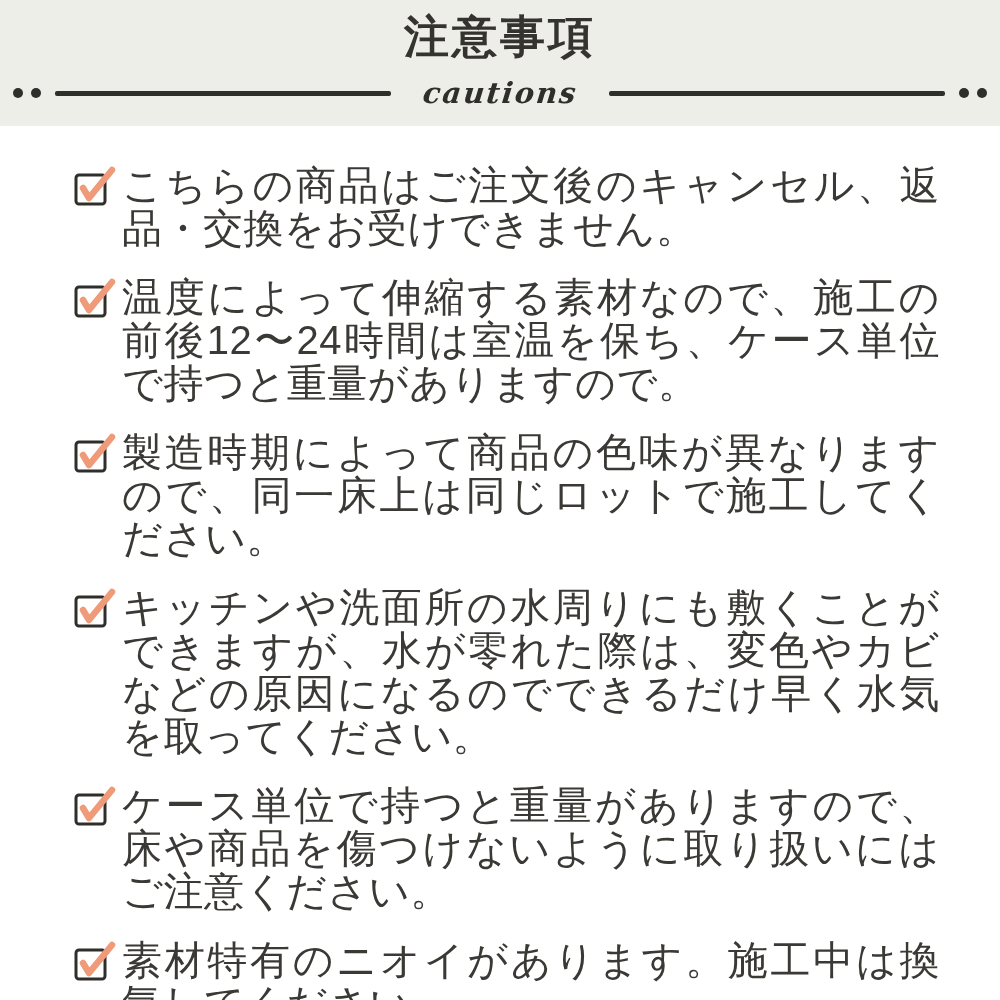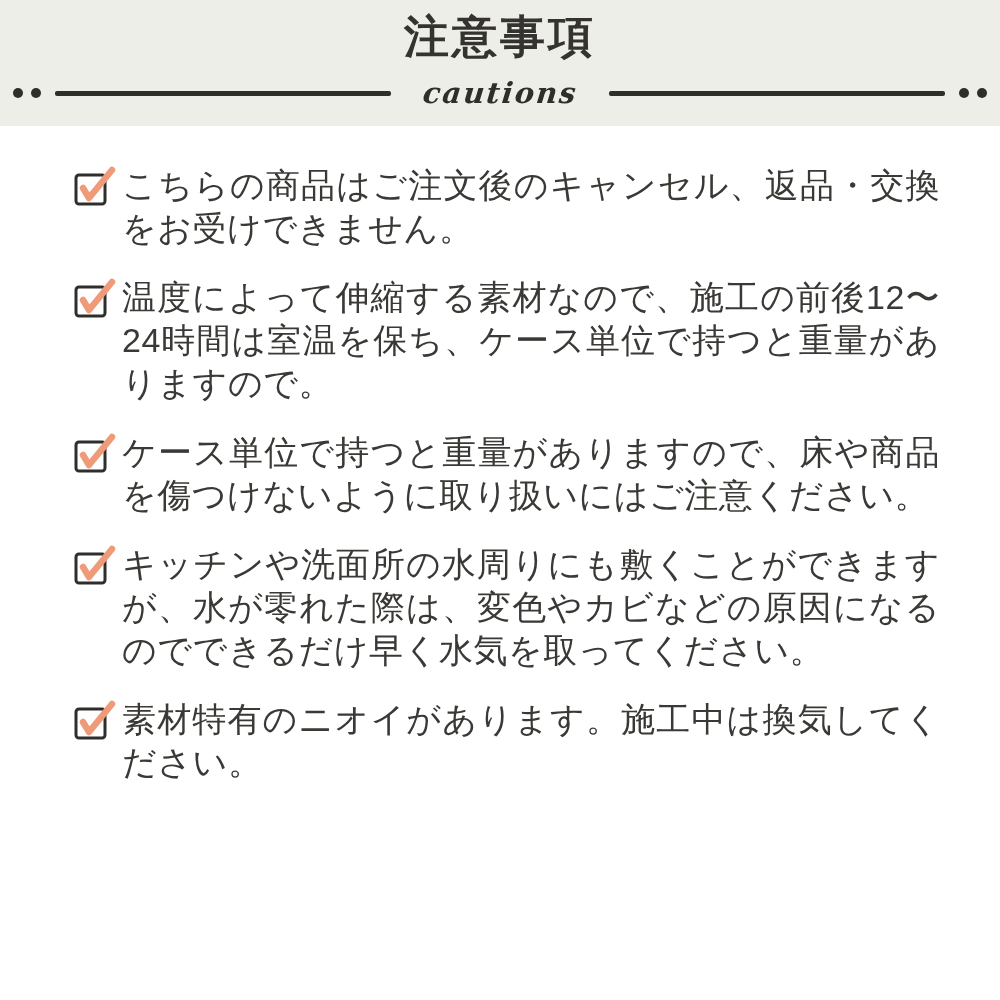"こちらの商品はご注文後のキャンセル、返品・交換をお受けできません。" .caution-text { font-size: 34px -> 40px }
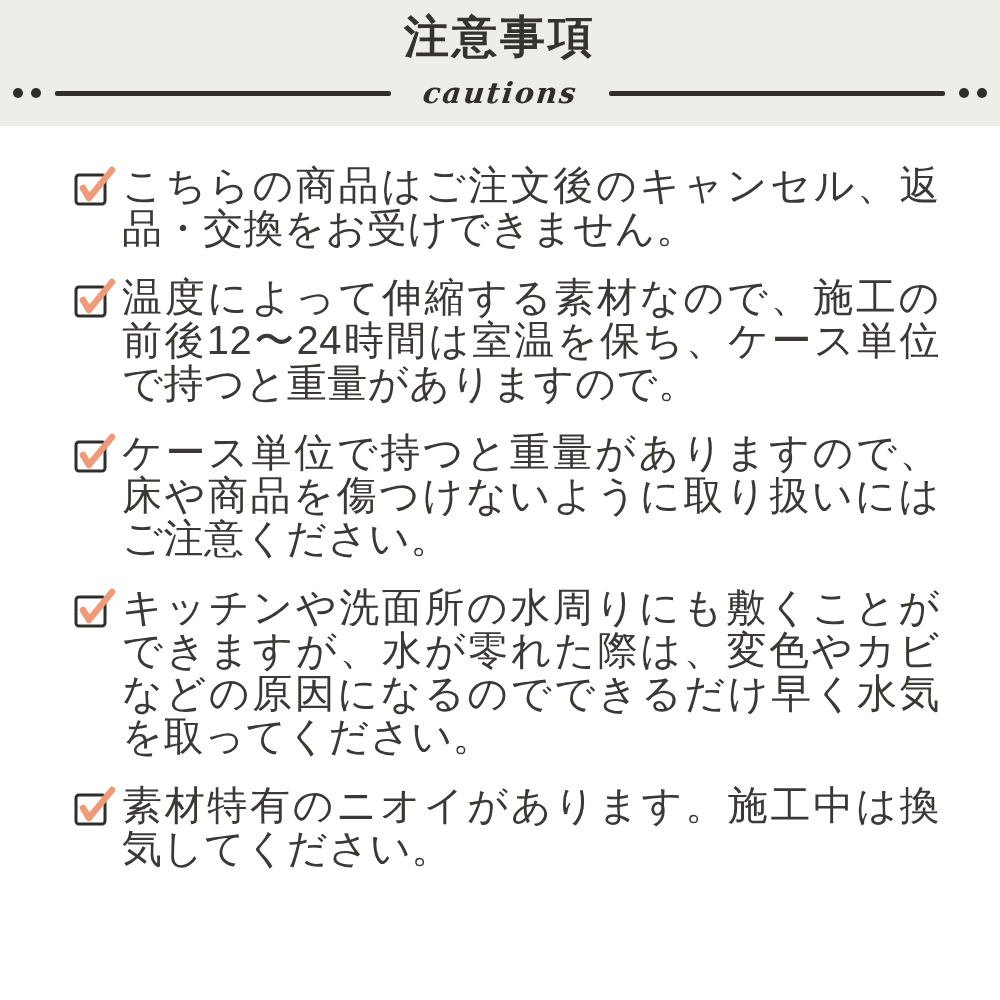"製造時期によって商品の色味が異なりますので、同一床上は同じロットで施工してくださ" li.caution-item { html: none -> <li> <svg> <rect></rect> <path></path> </svg> <p>製造時期によって商品の色味が異なりますので、同一床上は同じロットで施工してください。</p> </li> }
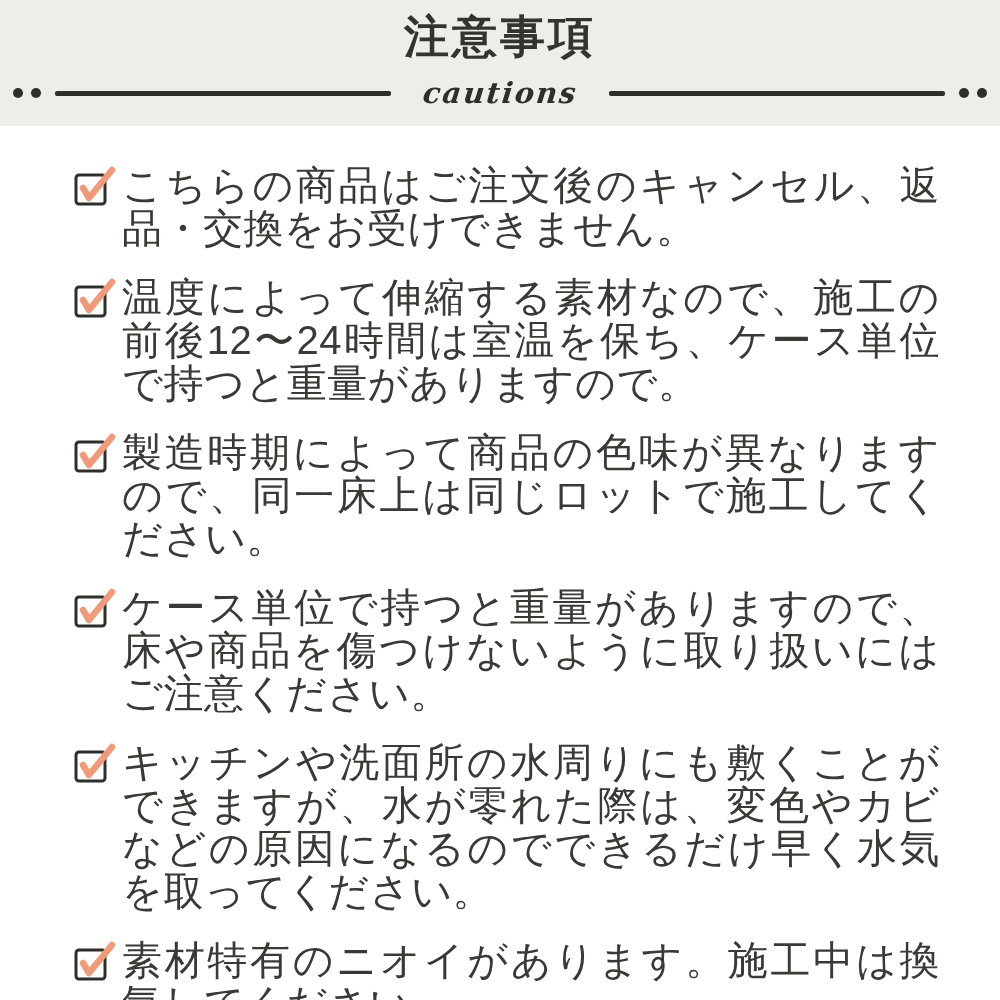"ケース単位で持つと重量がありますので、床や商品を傷つけないように取り扱いにはご注" li.caution-item { order: before "キッチンや洗面所の水周りにも敷くことができますが、水が零れた際は、変色やカビなど" -> after "キッチンや洗面所の水周りにも敷くことができますが、水が零れた際は、変色やカビなど" }
